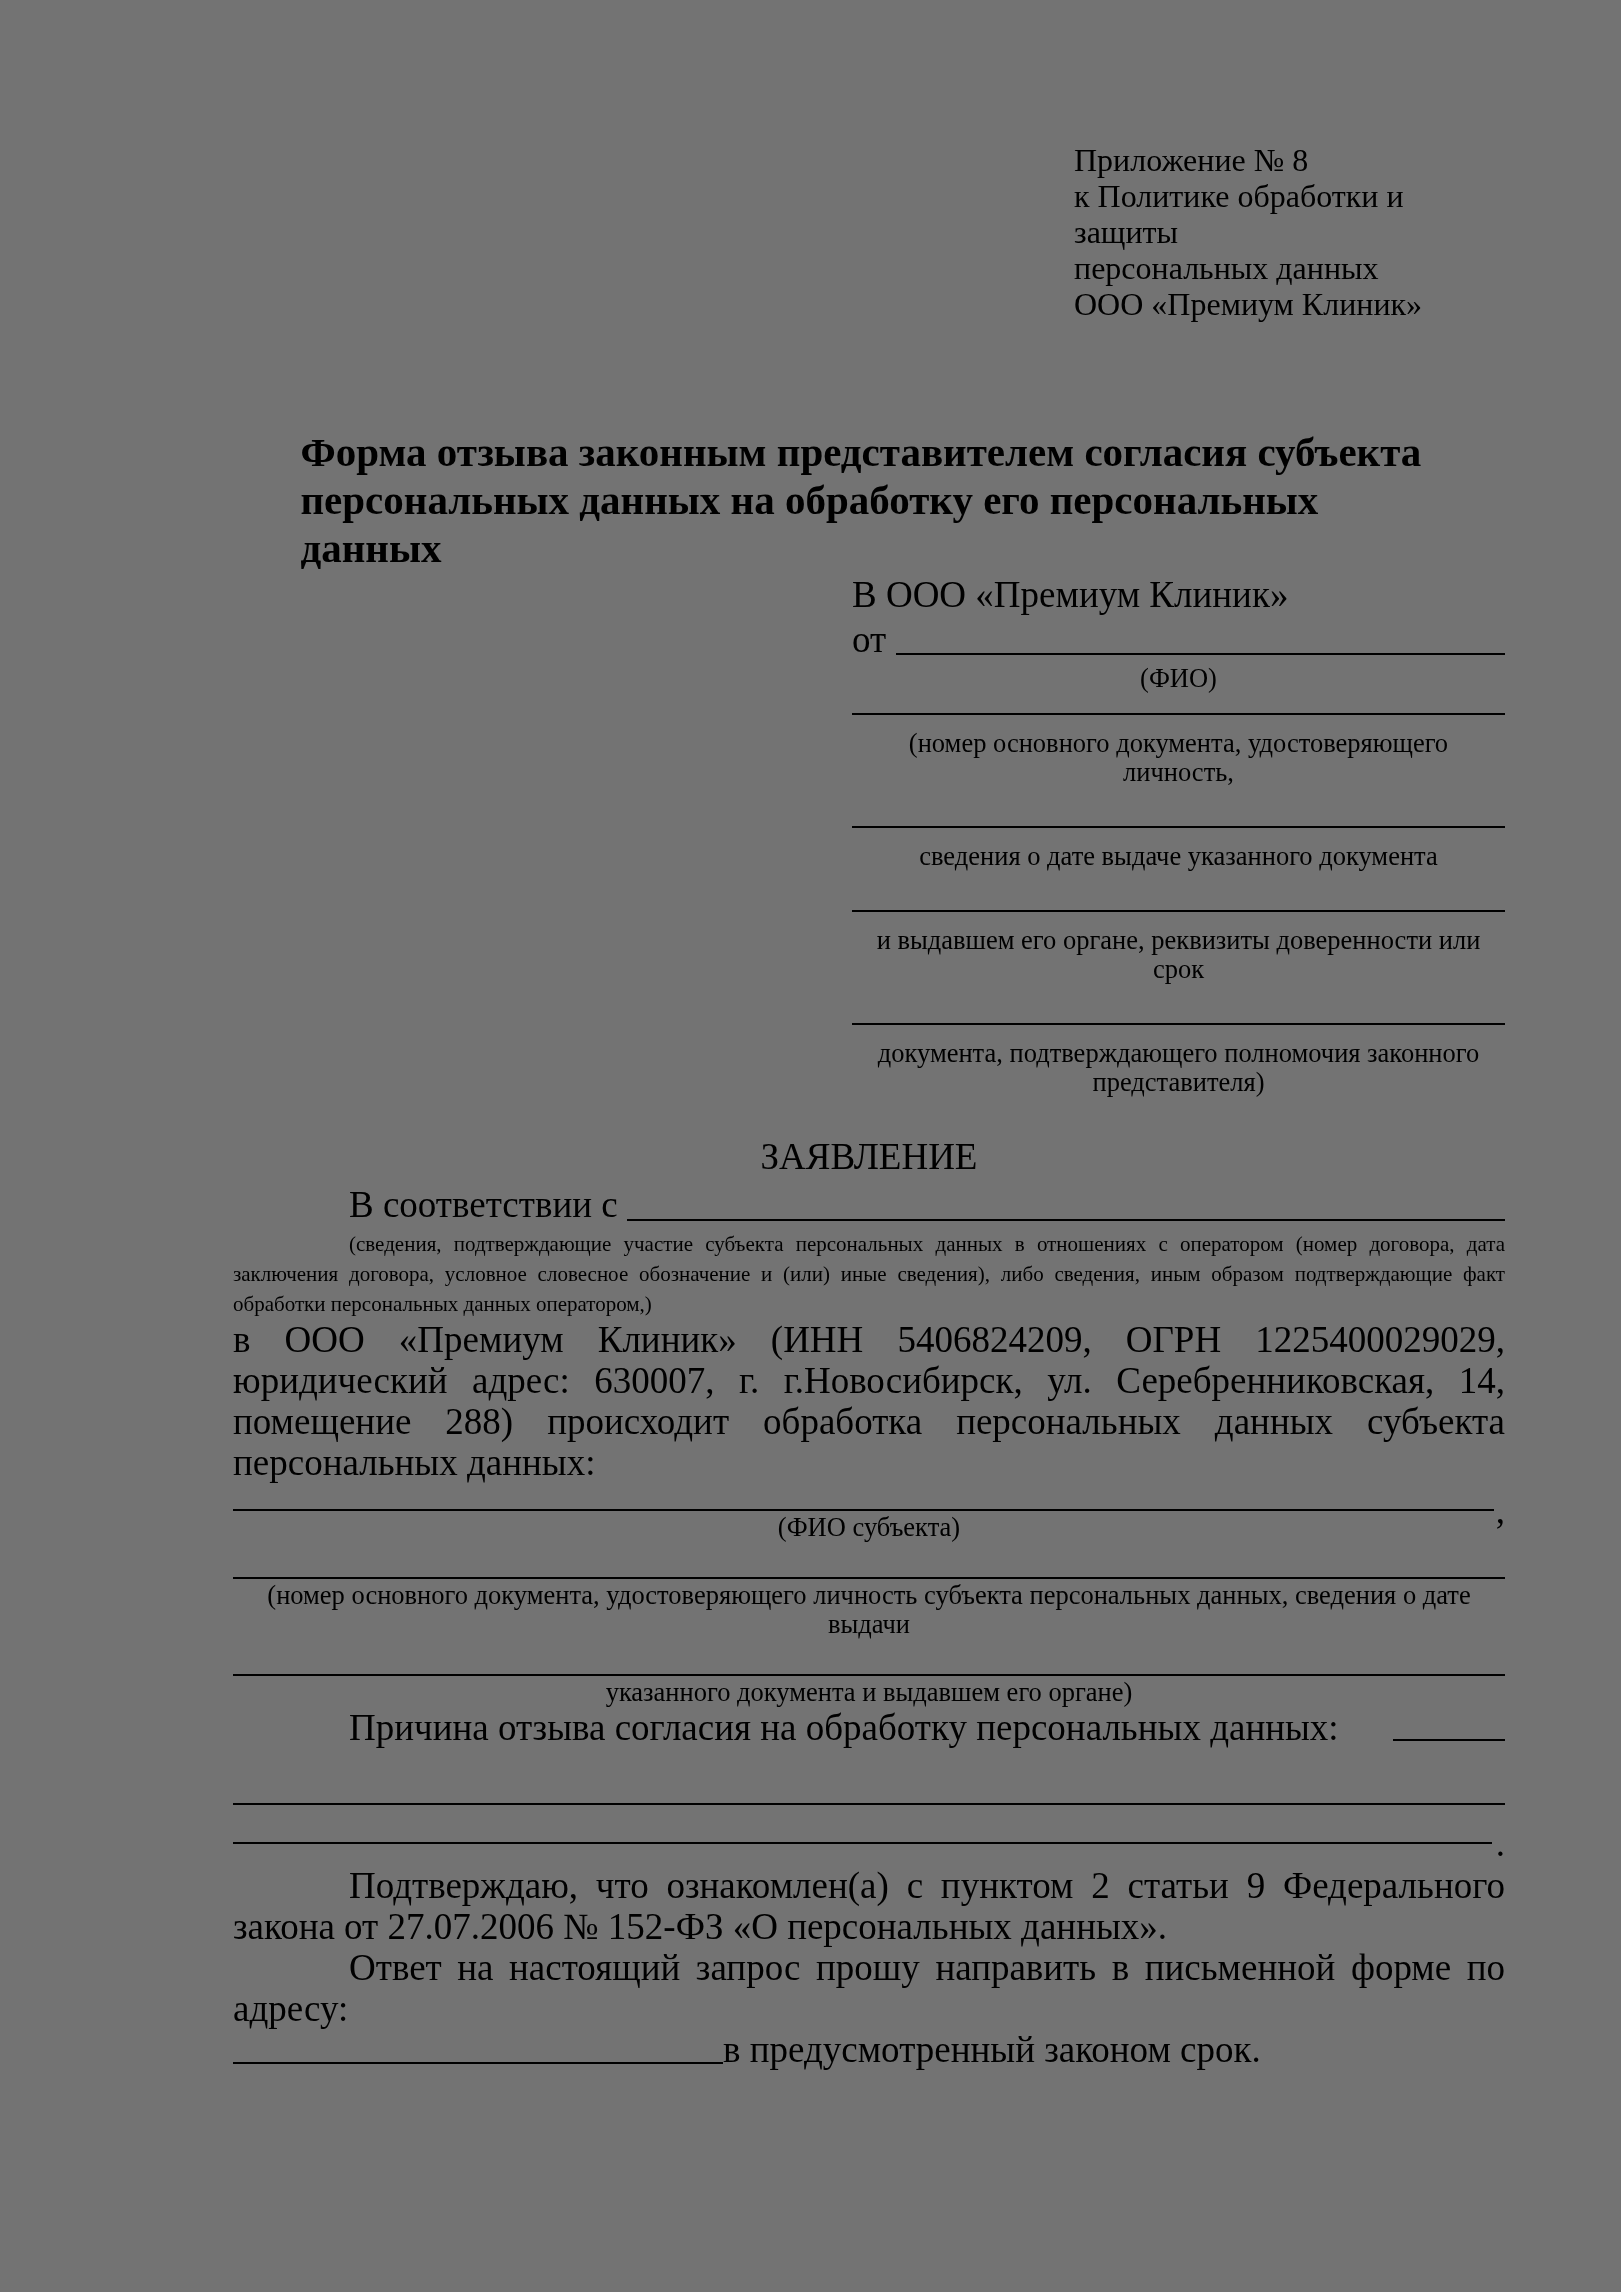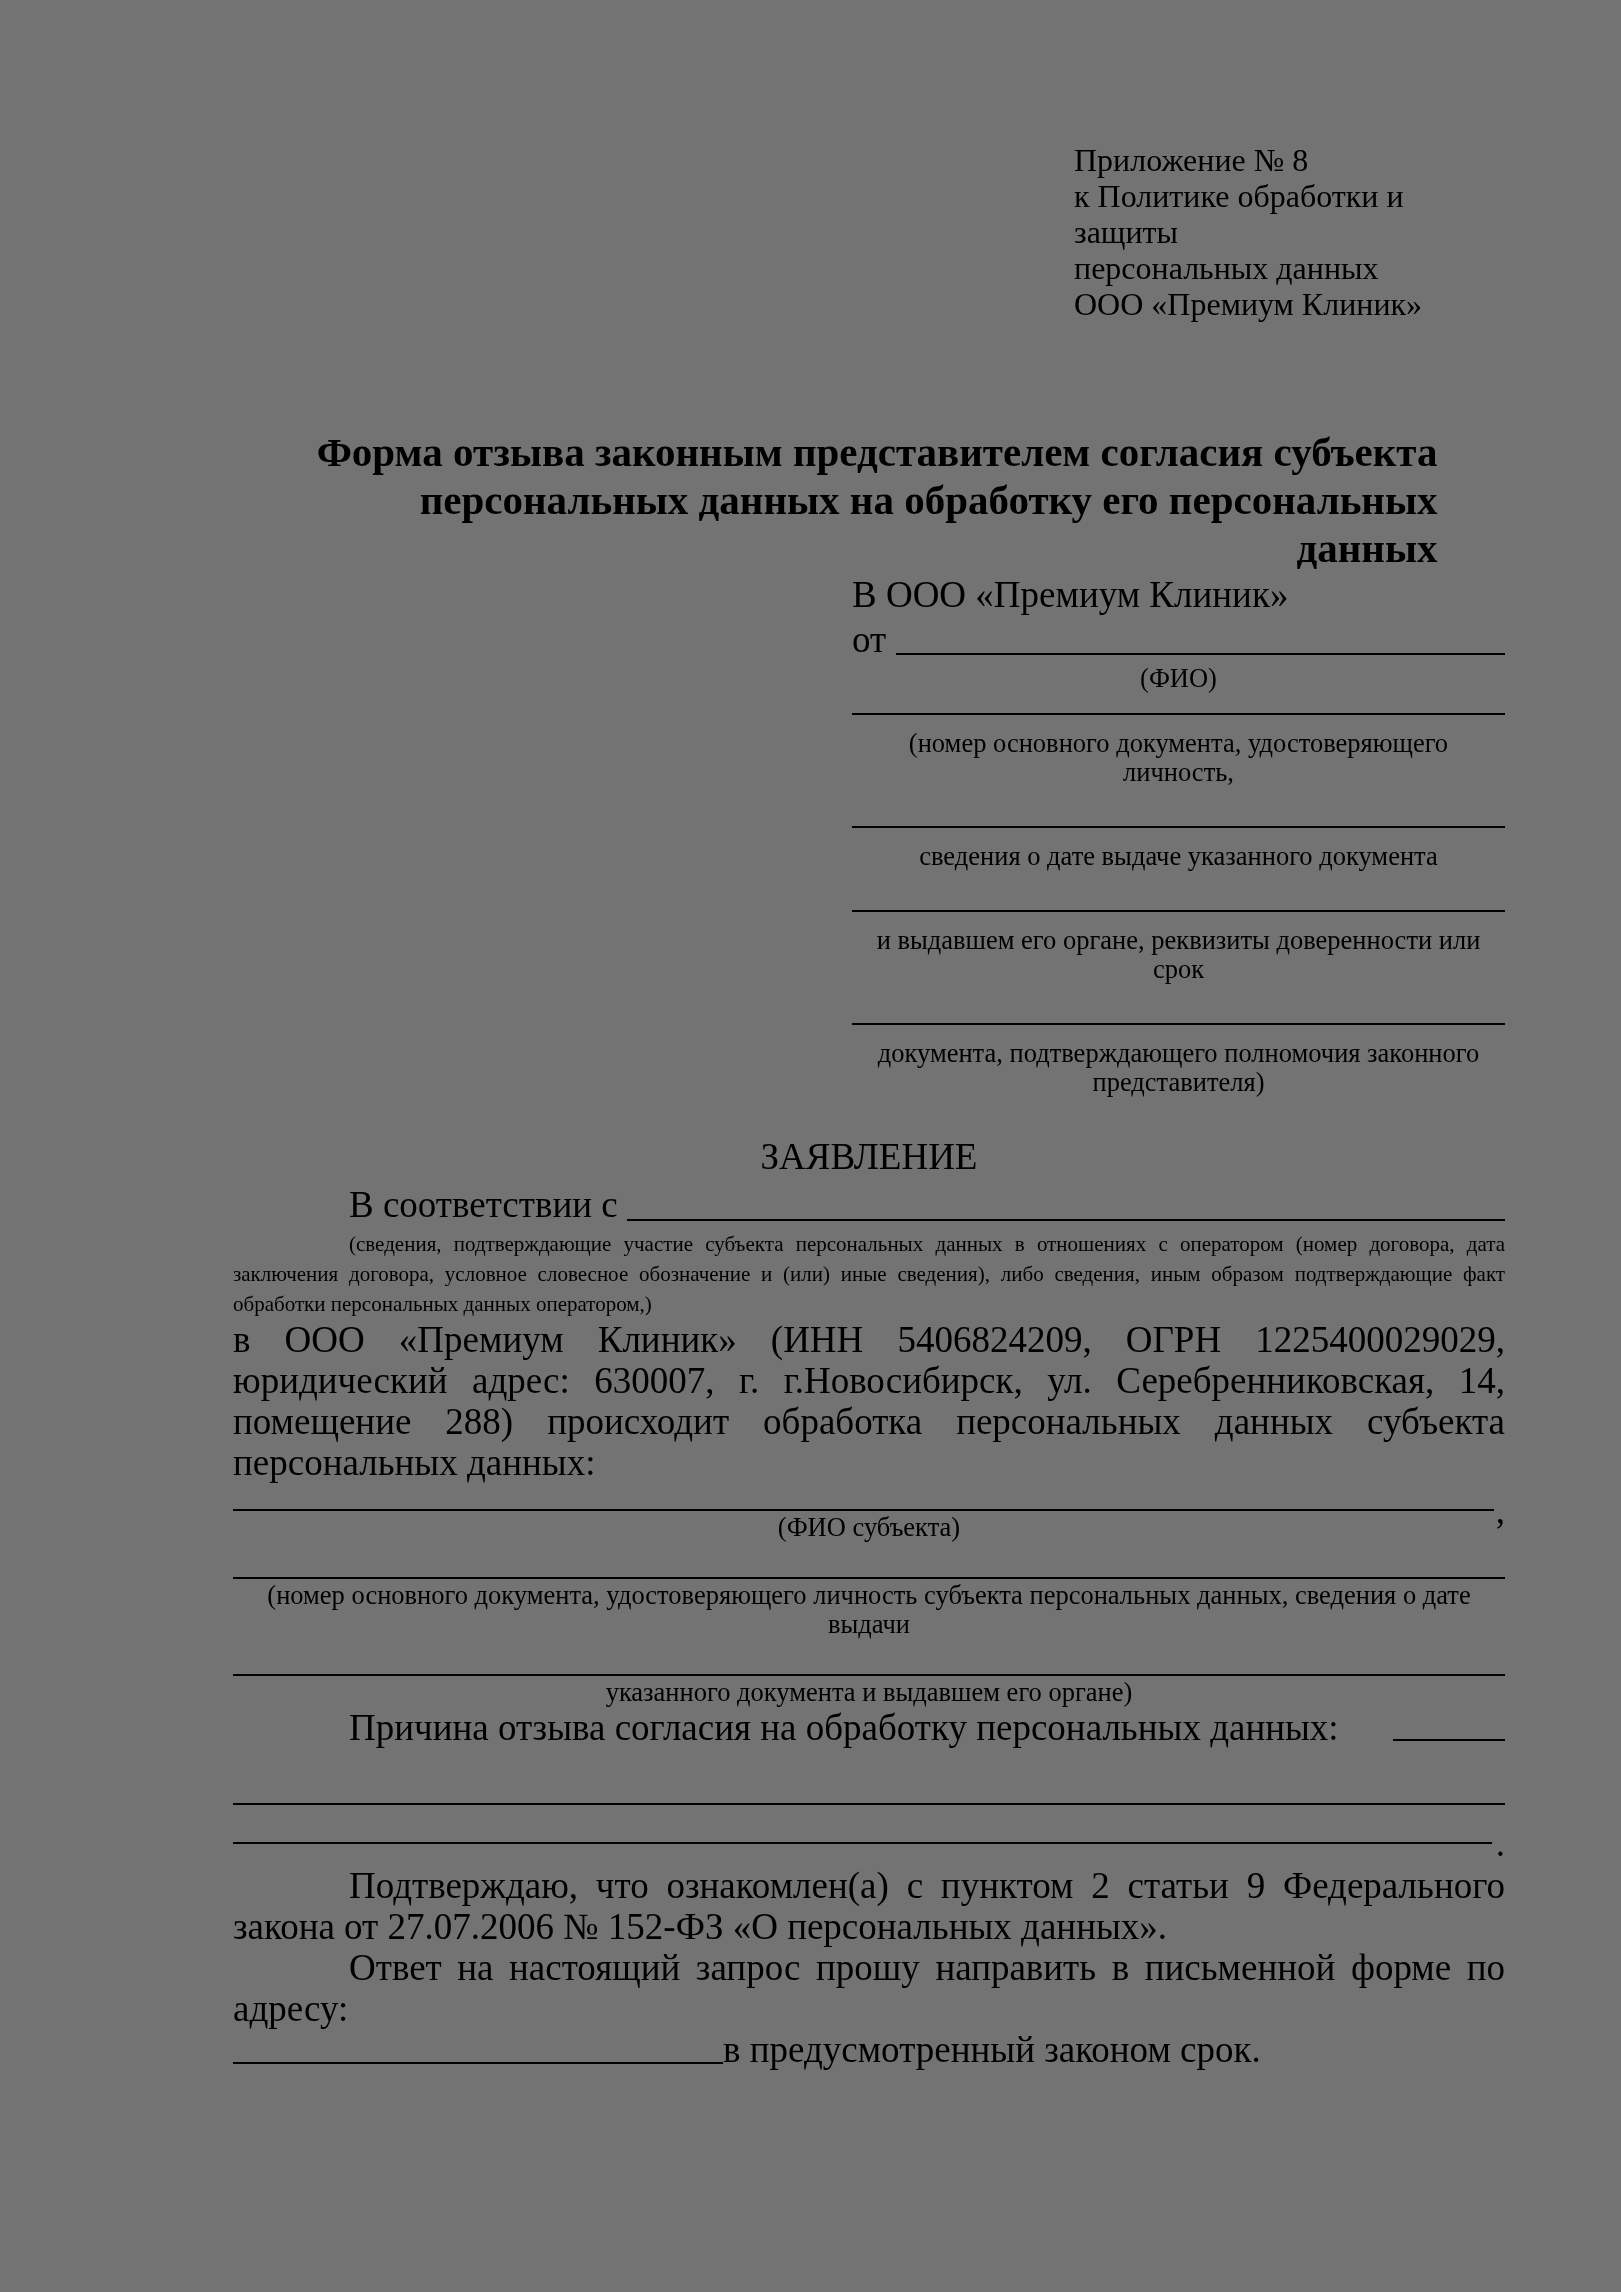"Форма отзыва законным представителем" .doc-title { text-align: right -> left }
